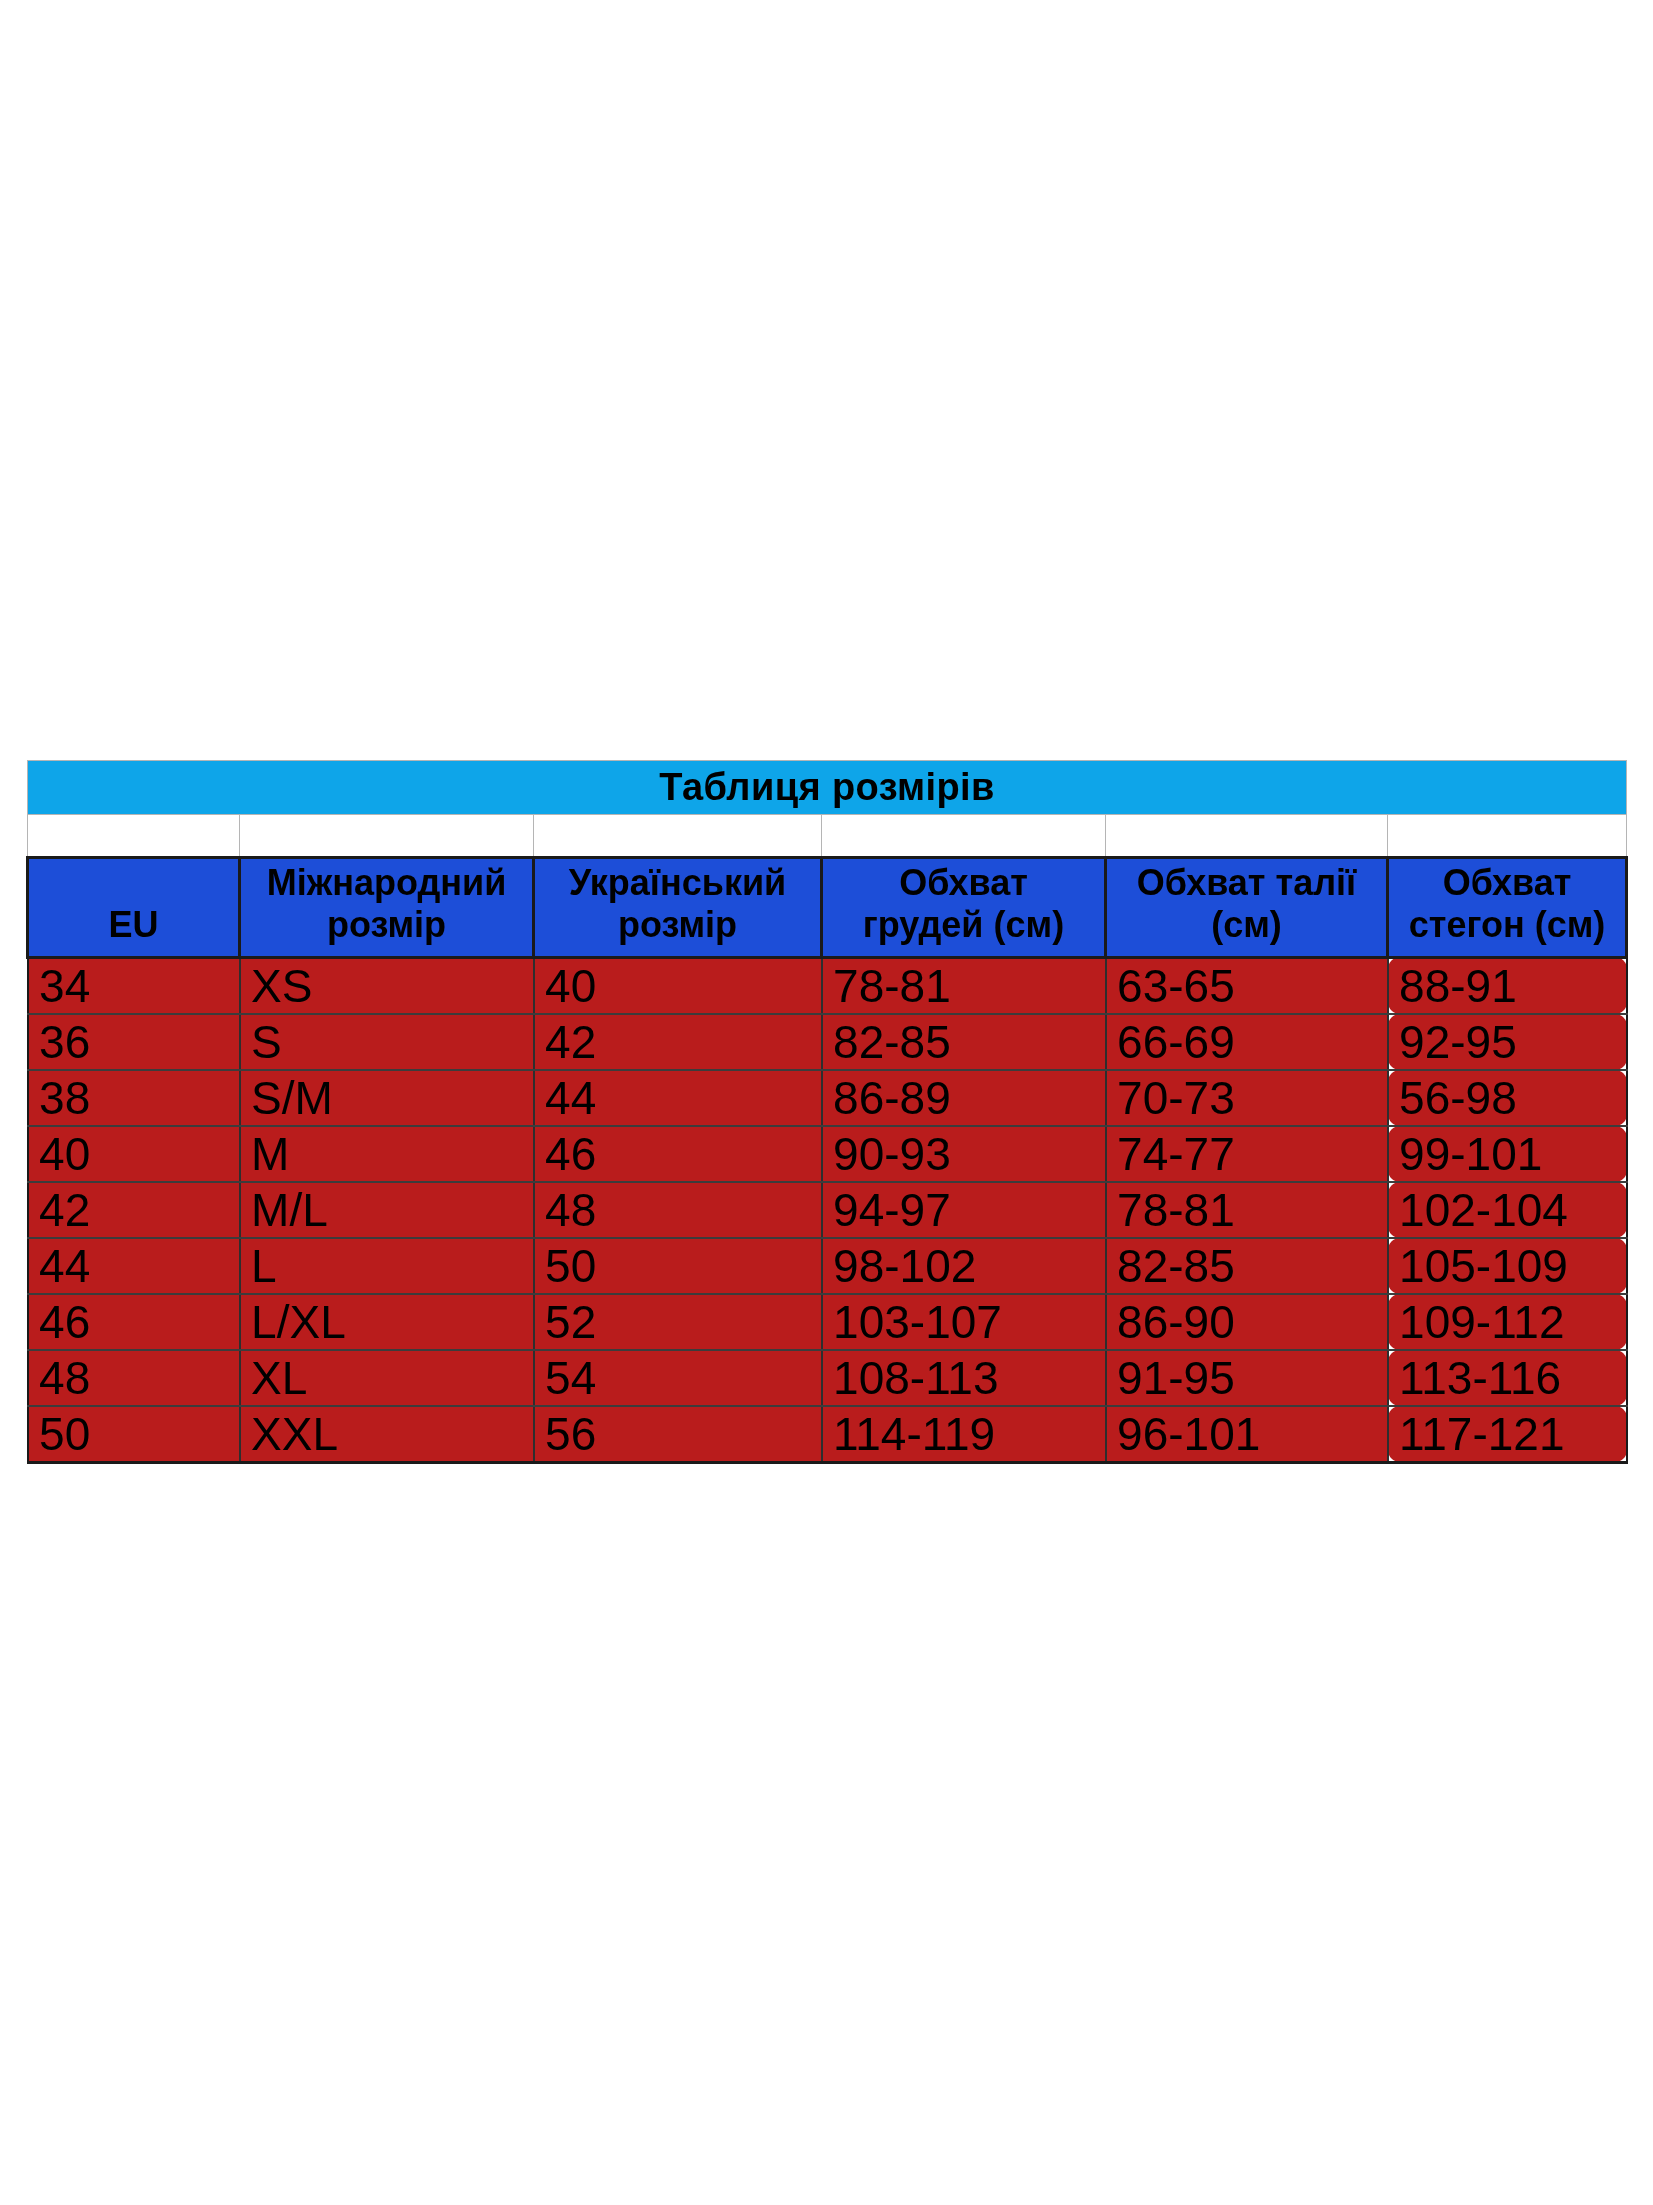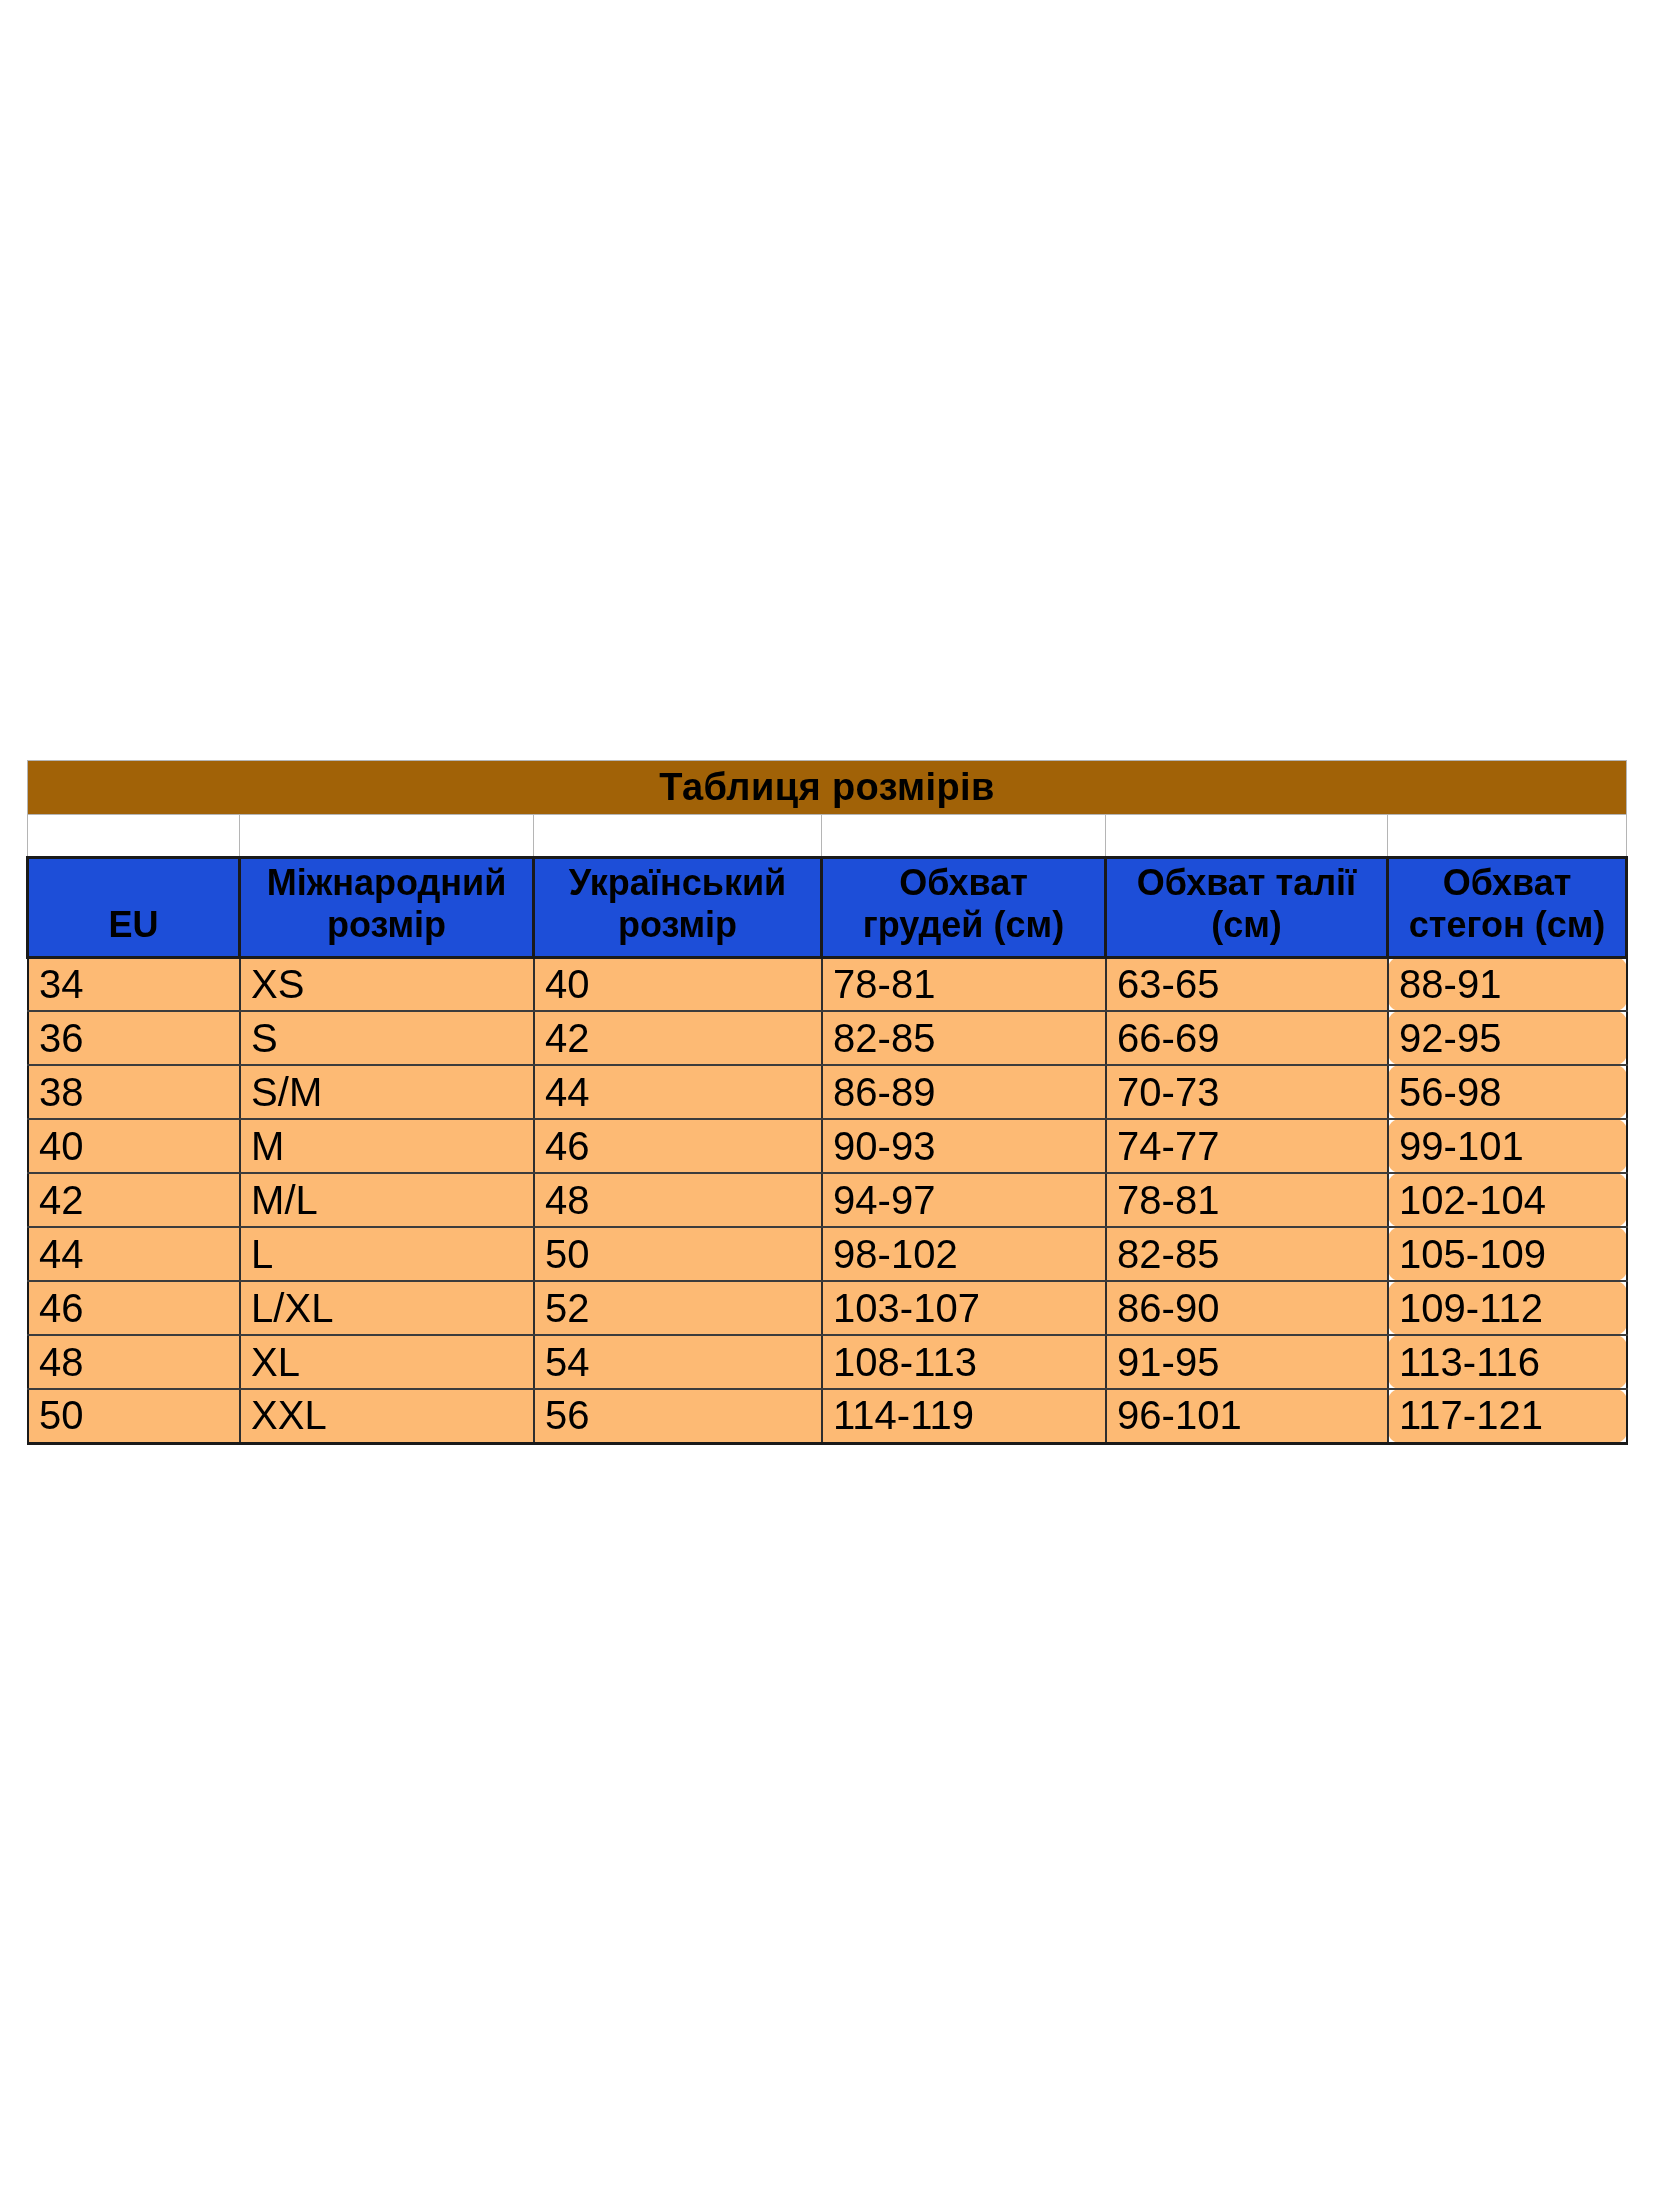"Таблиця розмірів" .title-cell { background: #a16207 -> #0ea5e9 }
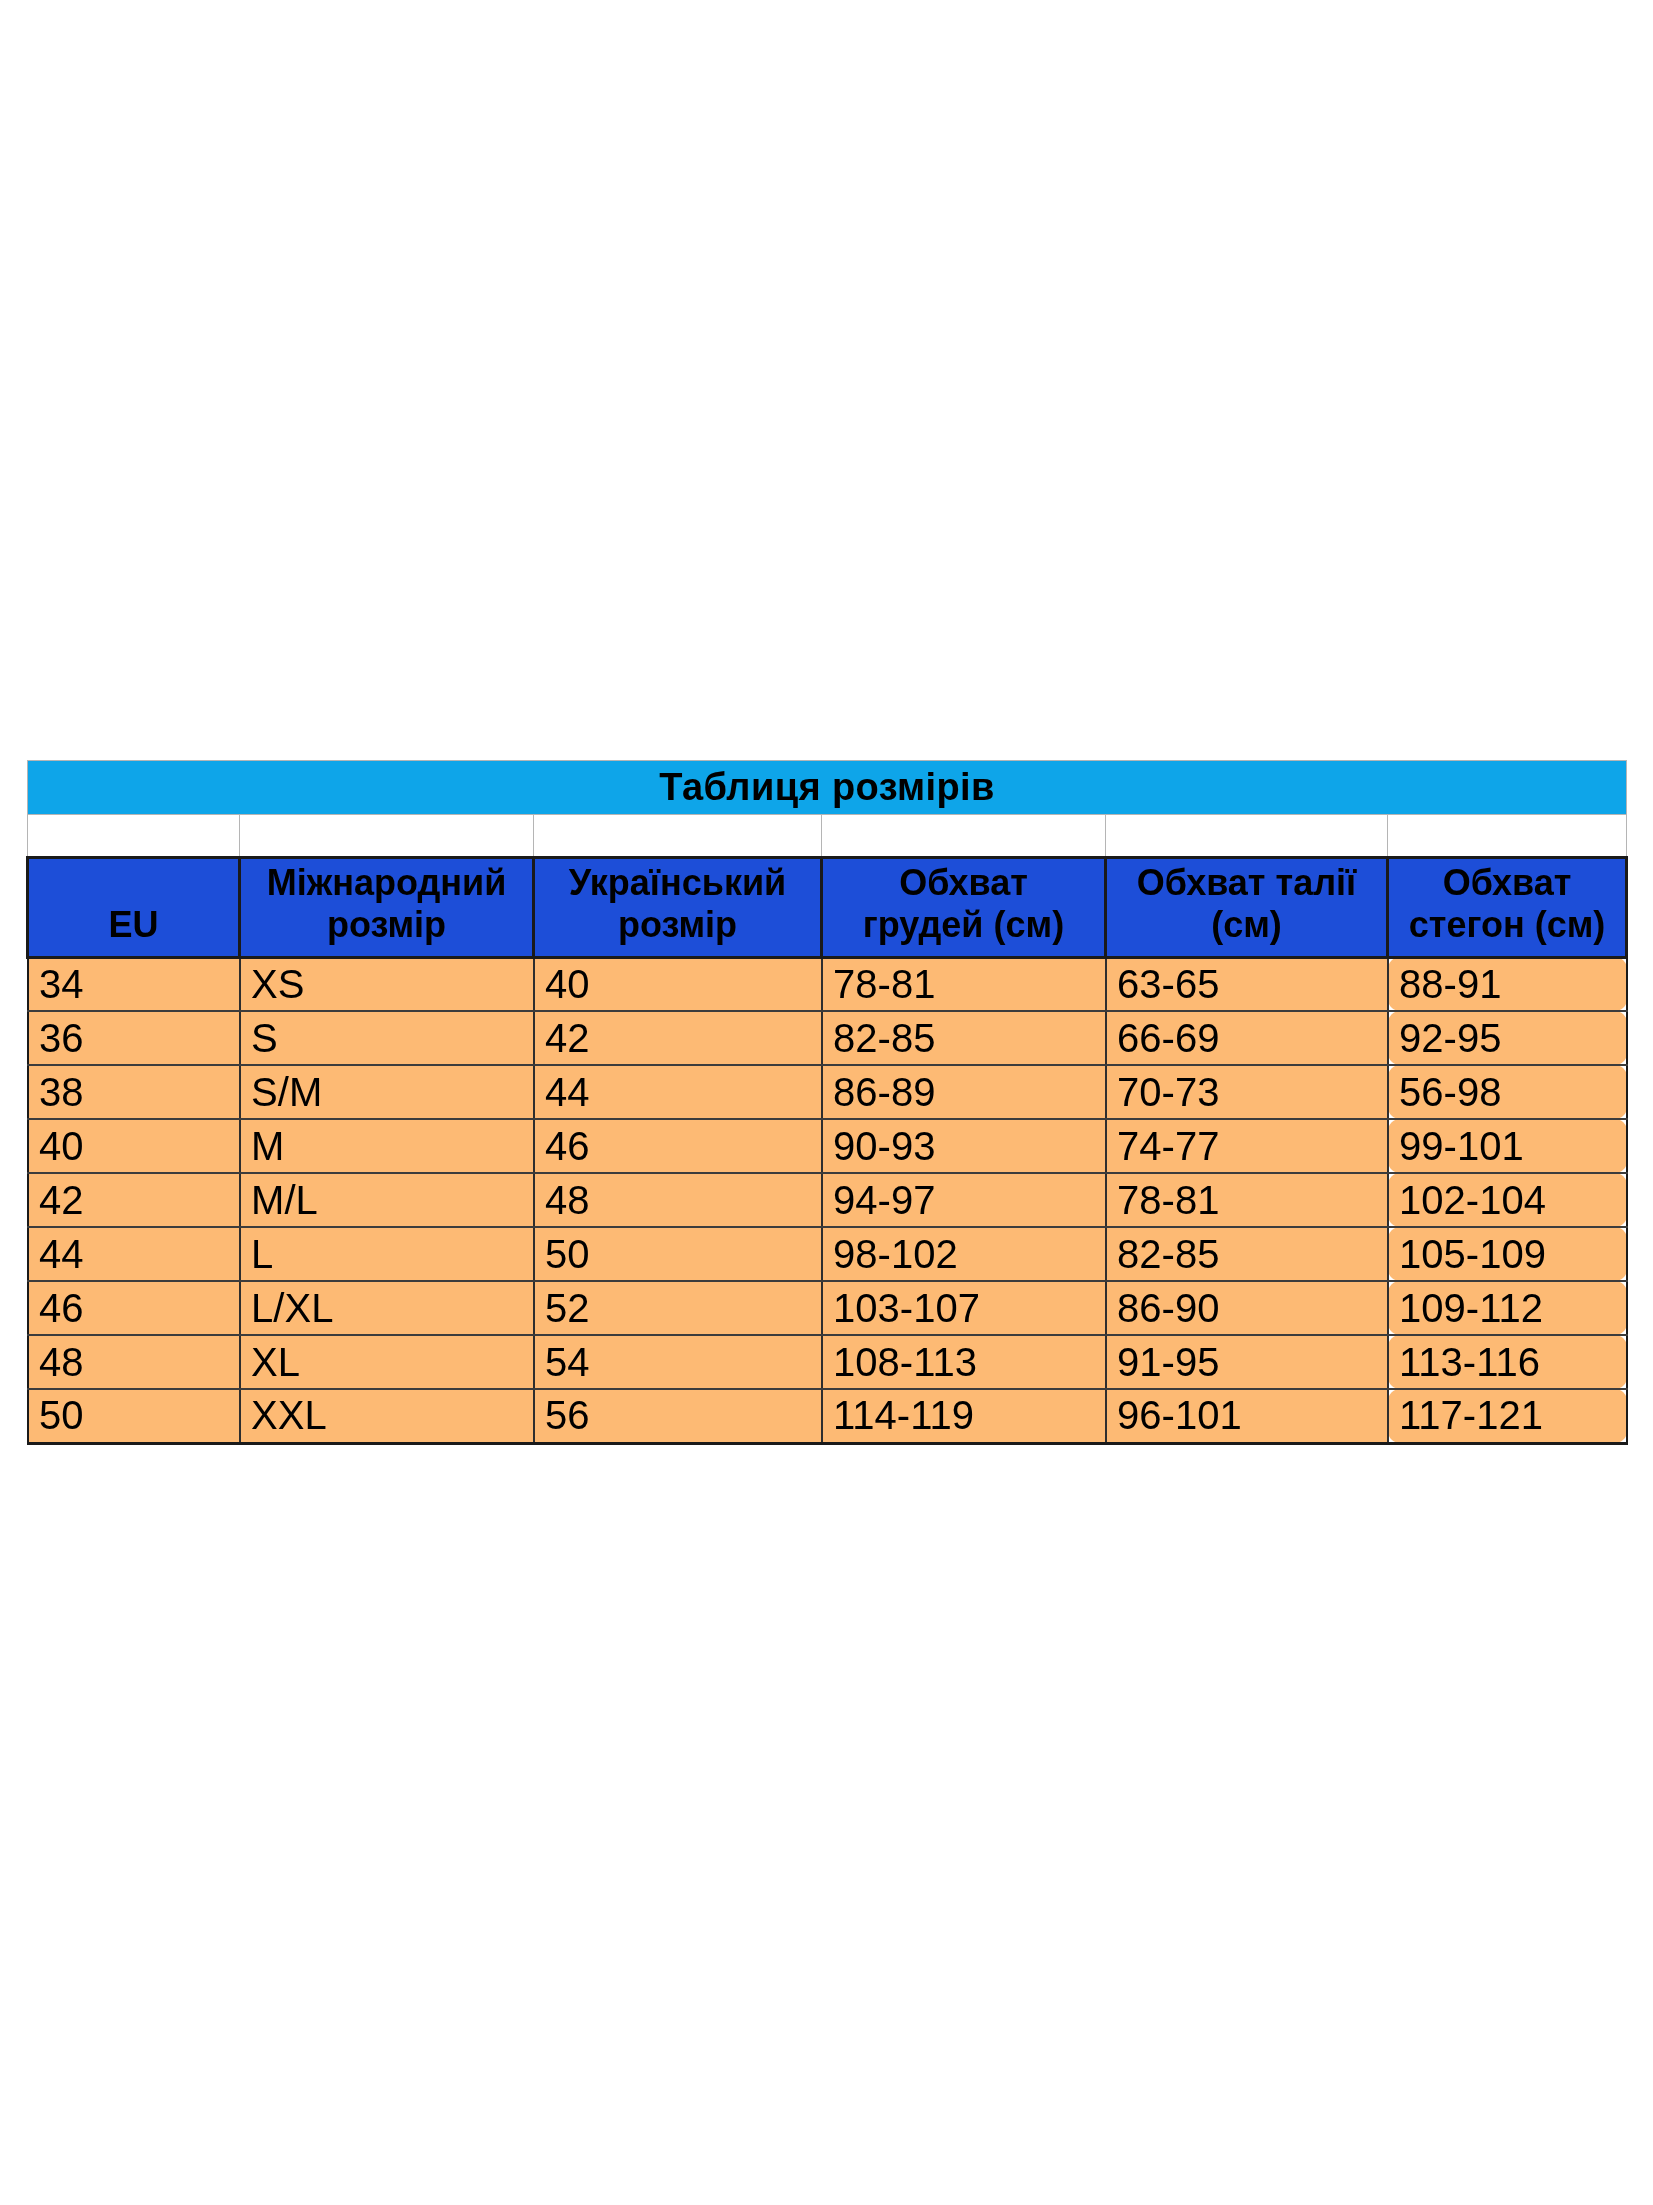"34" .data-cell { background: #fdba74 -> #b91c1c; font-size: 40px -> 46px }
